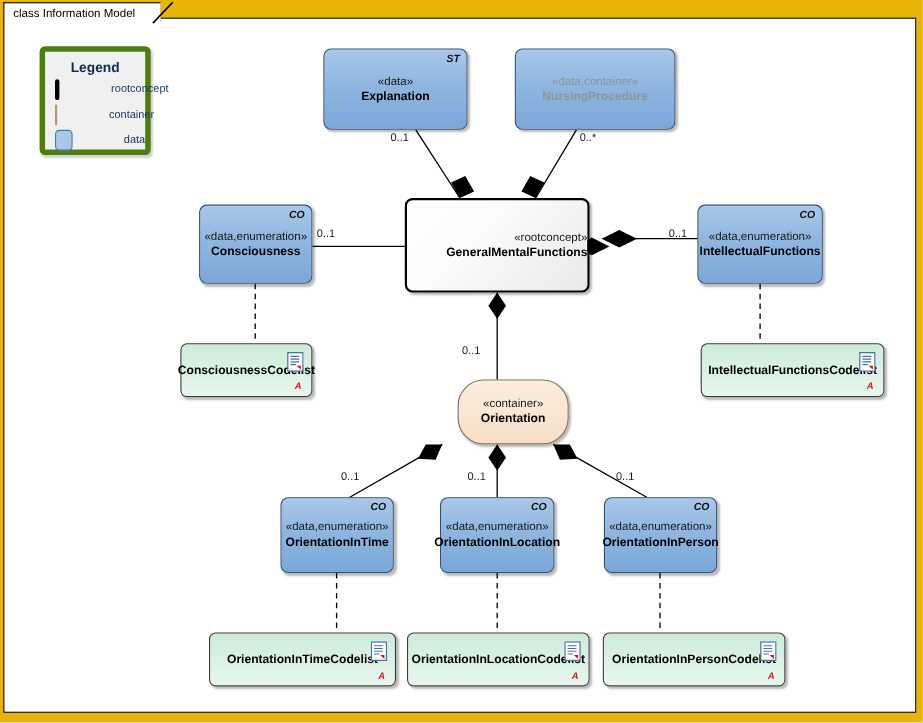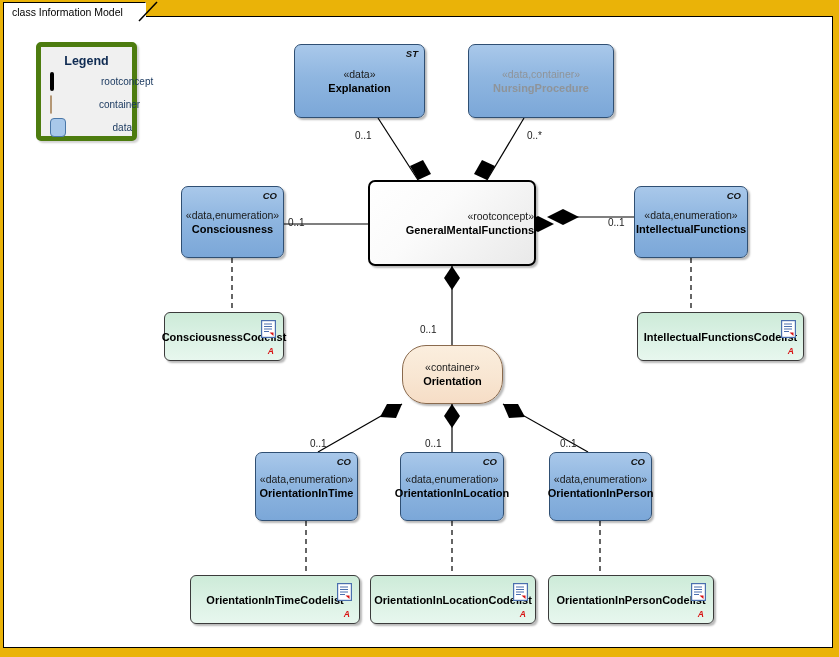"0..1" .mult { margin-top: 10px -> none }
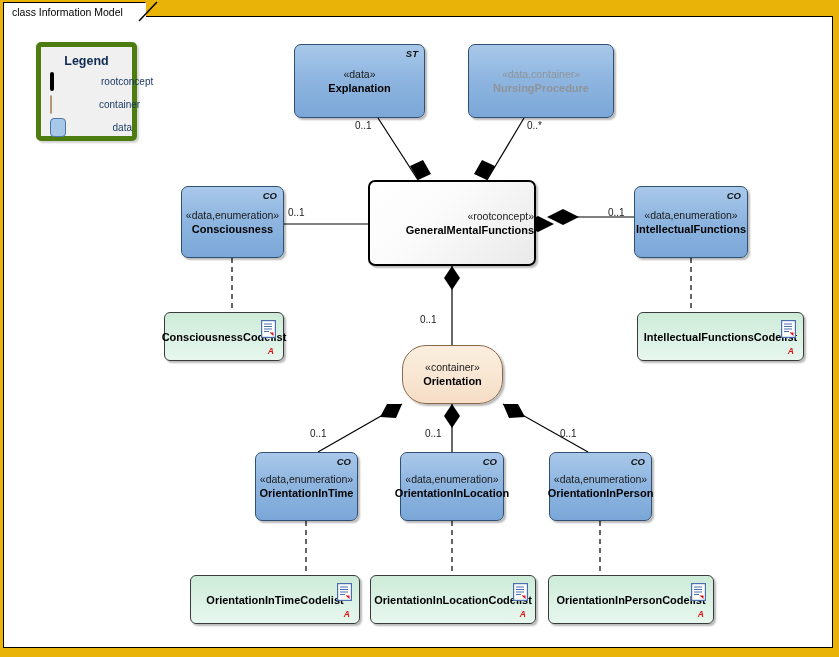"«container»" div.node { left: 402px -> 416px }
